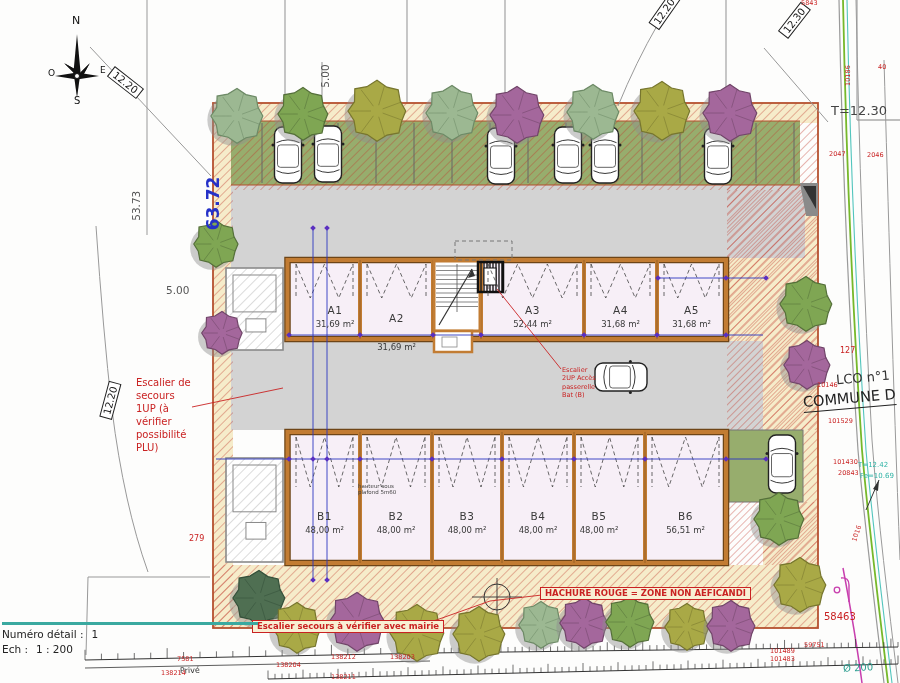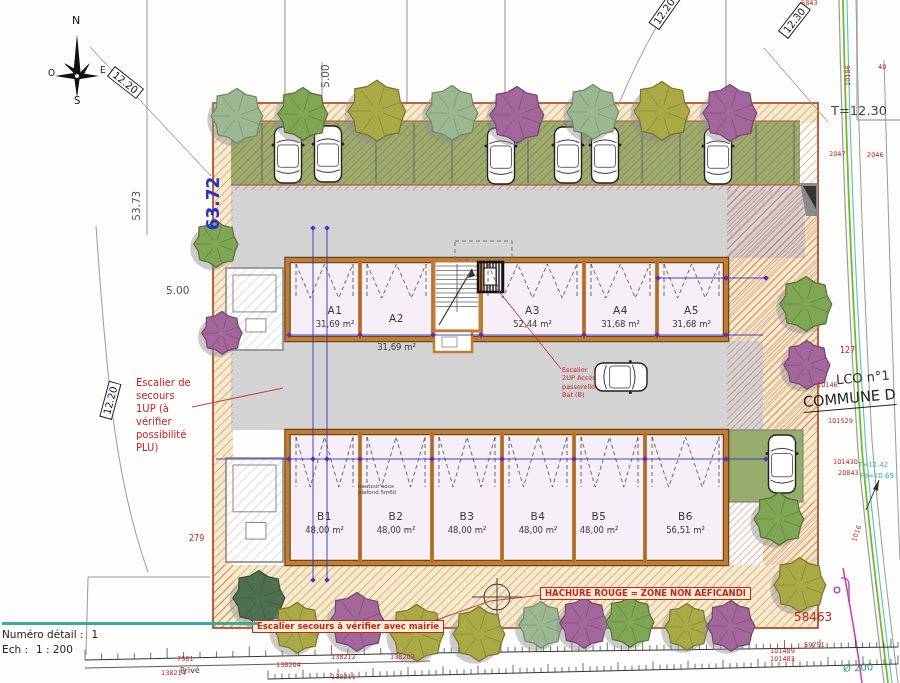"58463" div.lbl { font-size: 12px -> 10px; left: 794px -> 824px }
